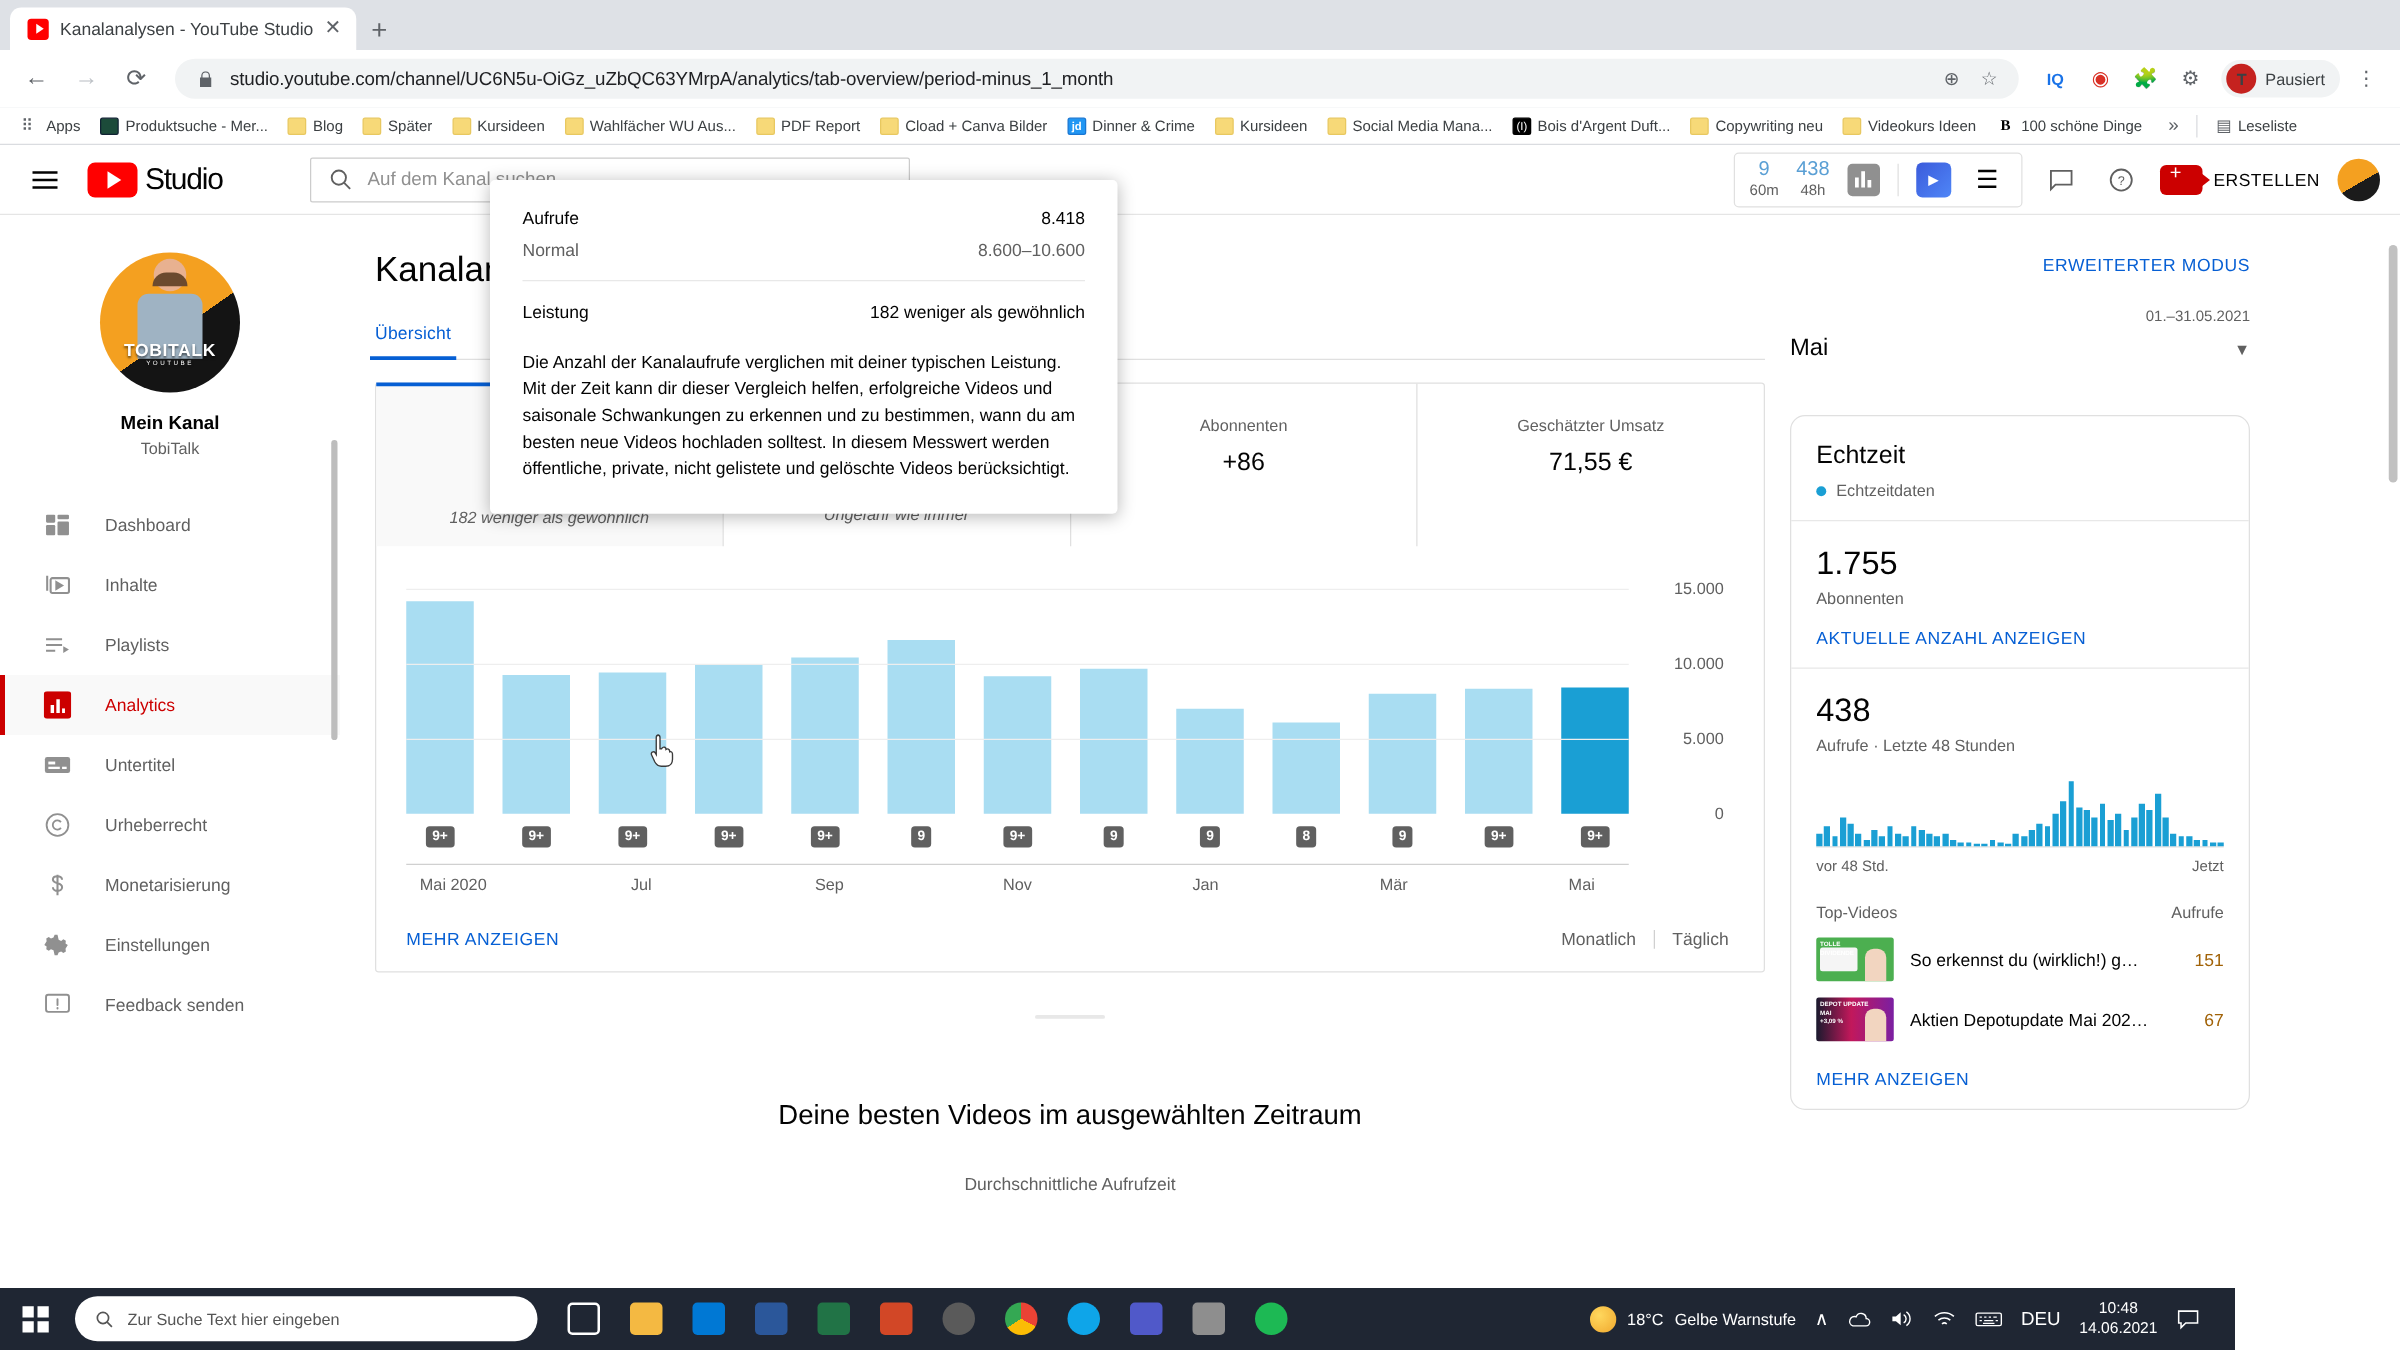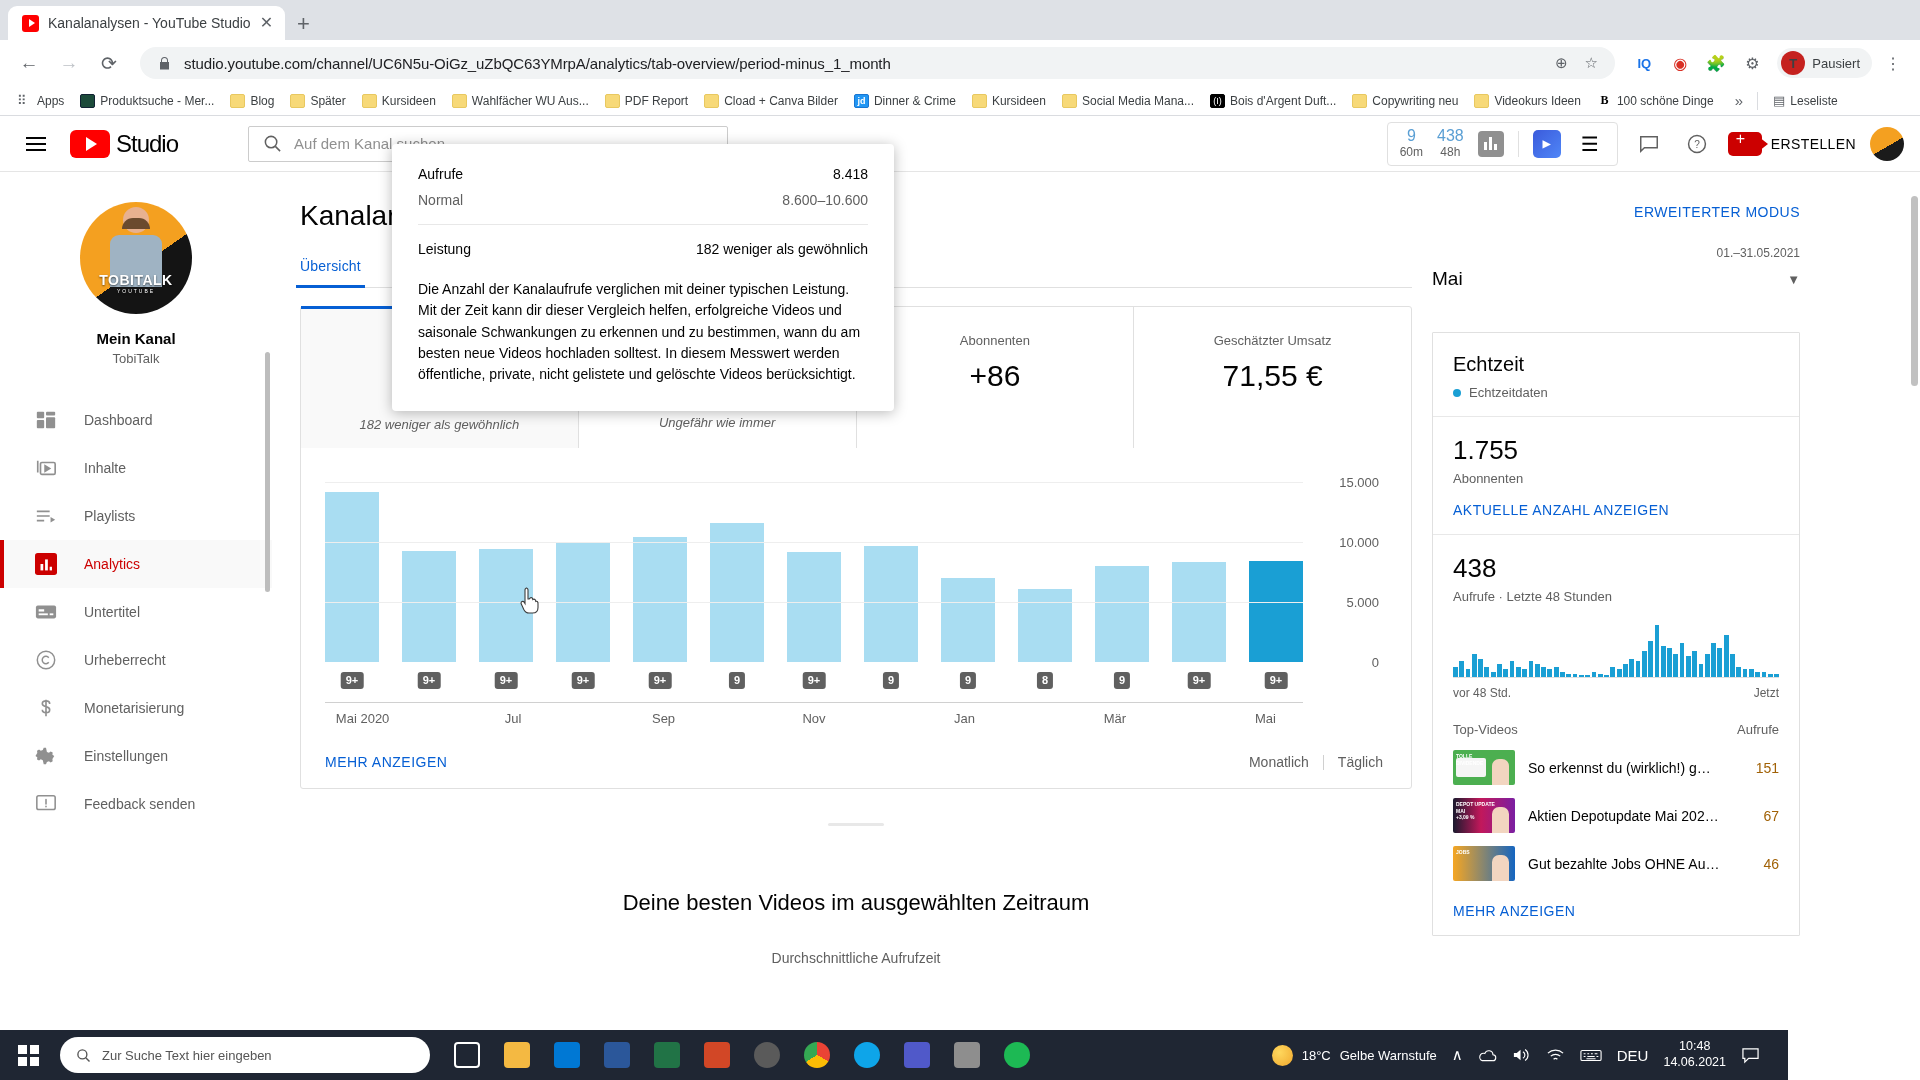"+86" .m-value { font-size: 30px -> 20px }
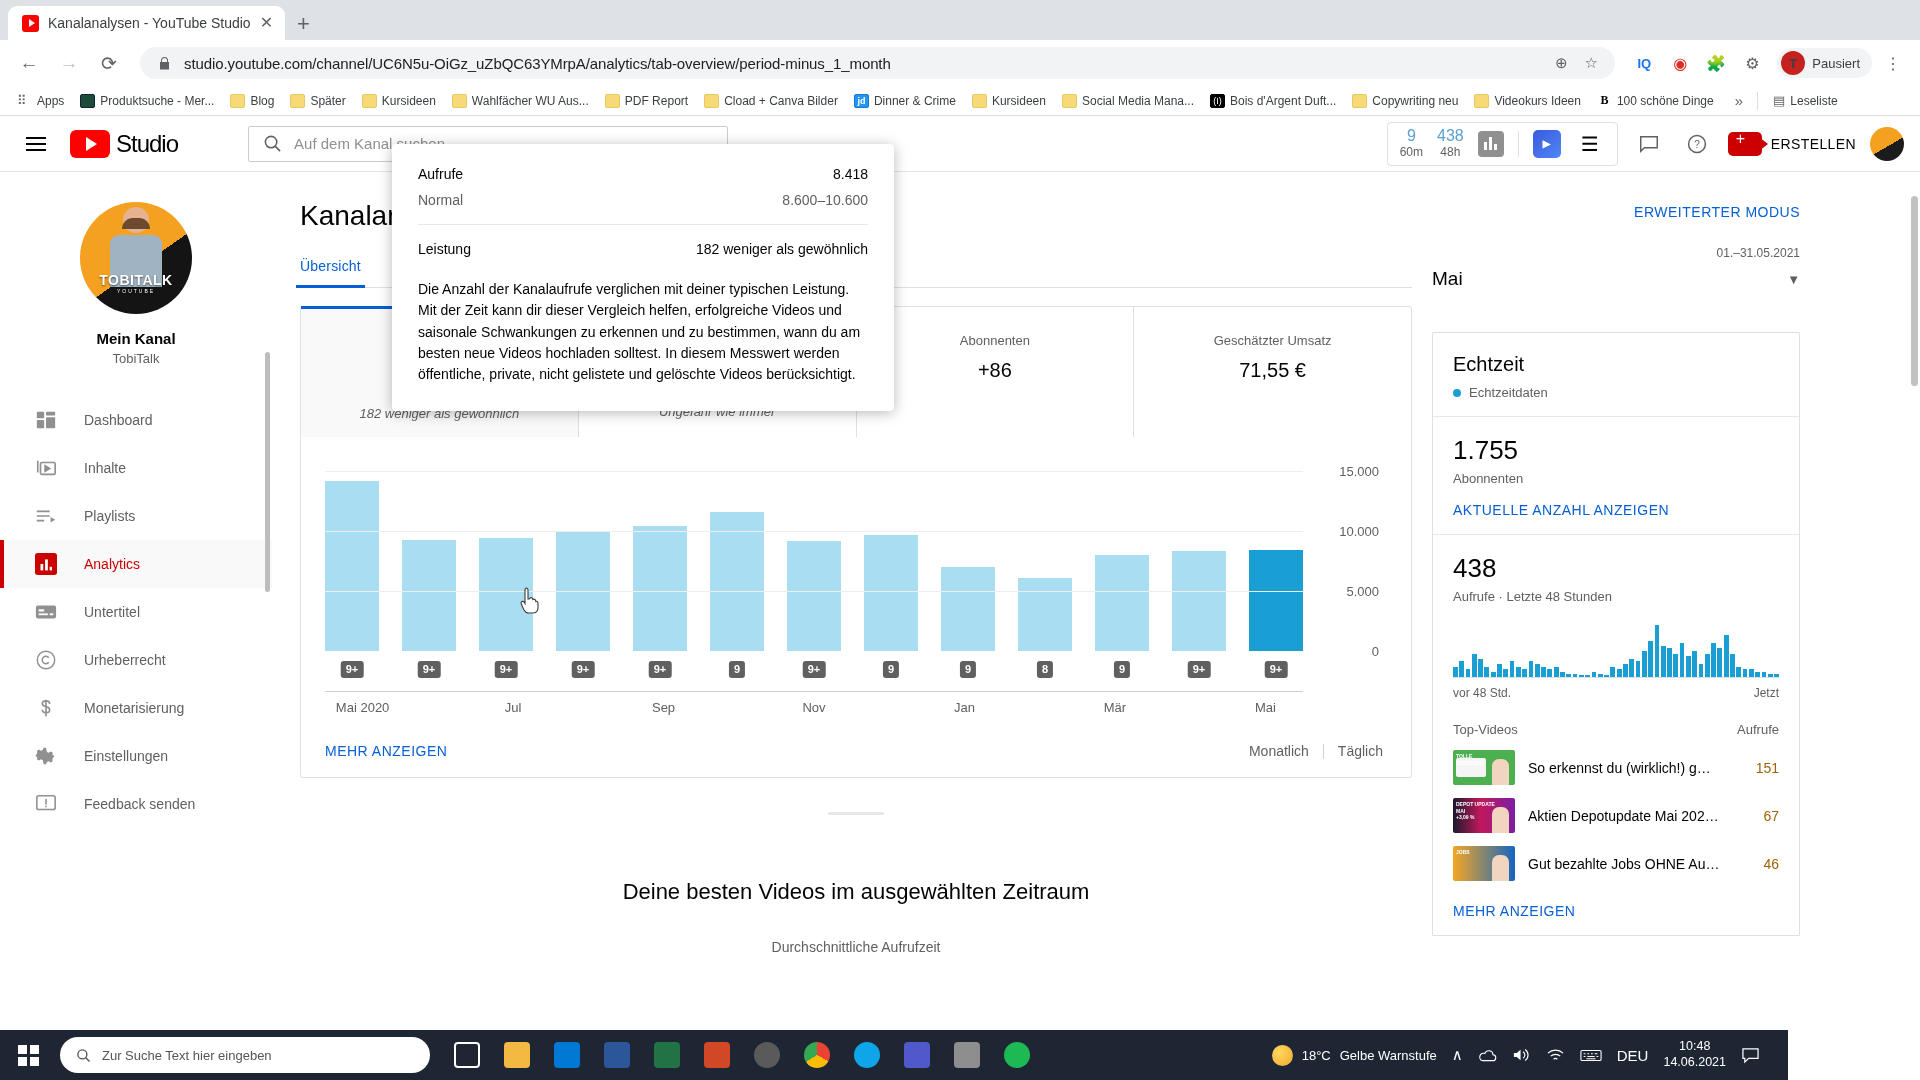"Echtzeit" .rt-card { border-radius: 1px -> 12px }
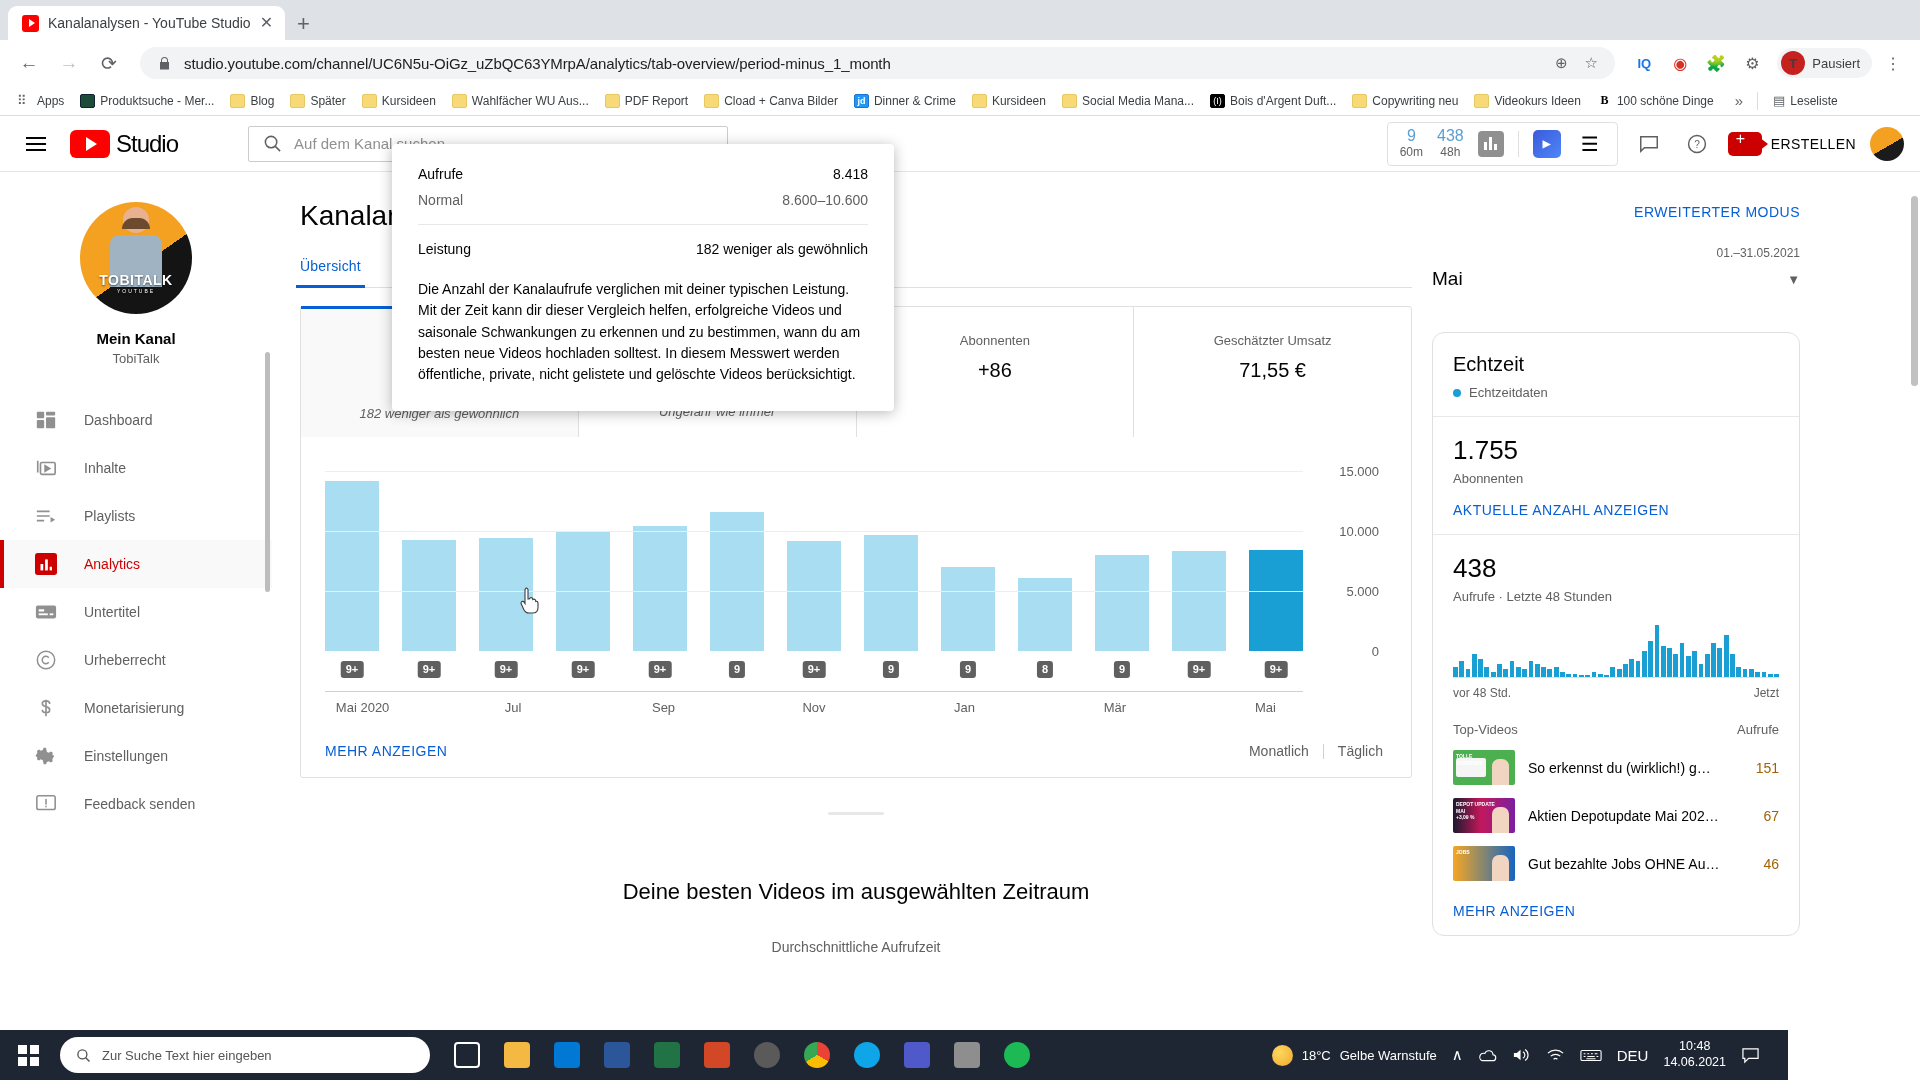"Gut bezahlte Jobs OHNE Au…" div.tv-row { html: <div> <span> <span></span> <span>JOBS</span> </span> <span>Gut bezahlte Jobs OHNE Au…</span> <span>46</span> </div> -> none }
